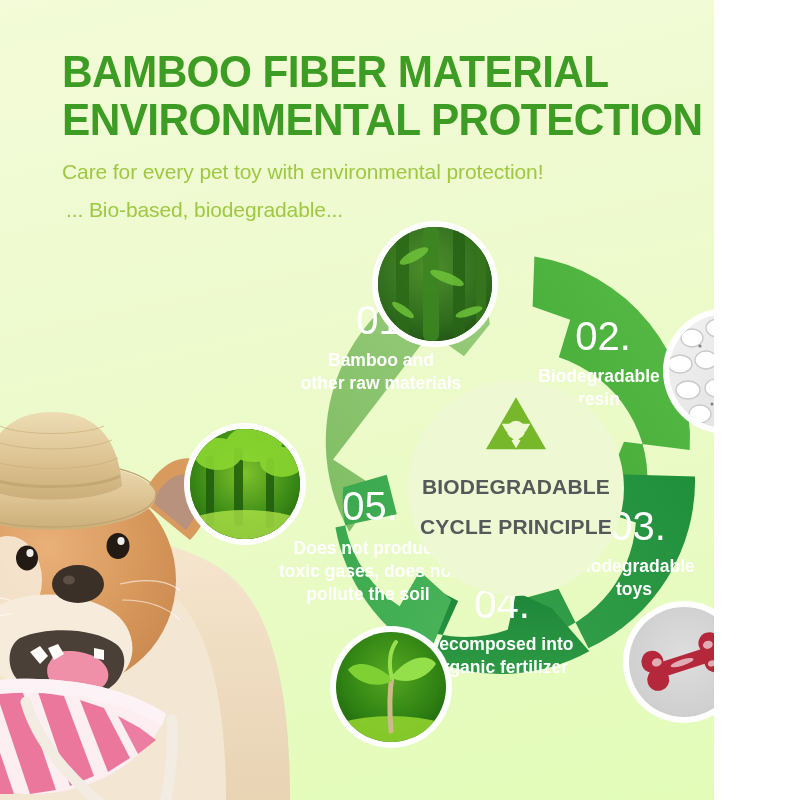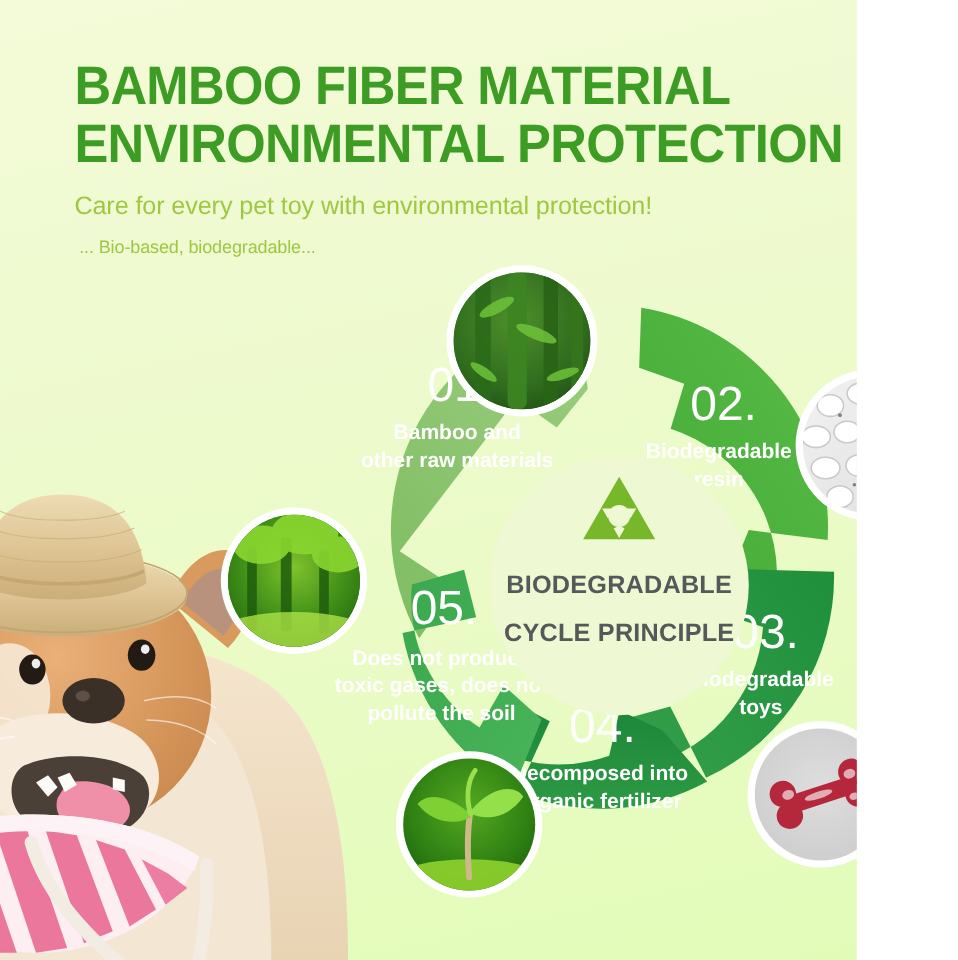"... Bio-based, biodegradable..." .subtitle-2 { font-size: 15px -> 21px }
